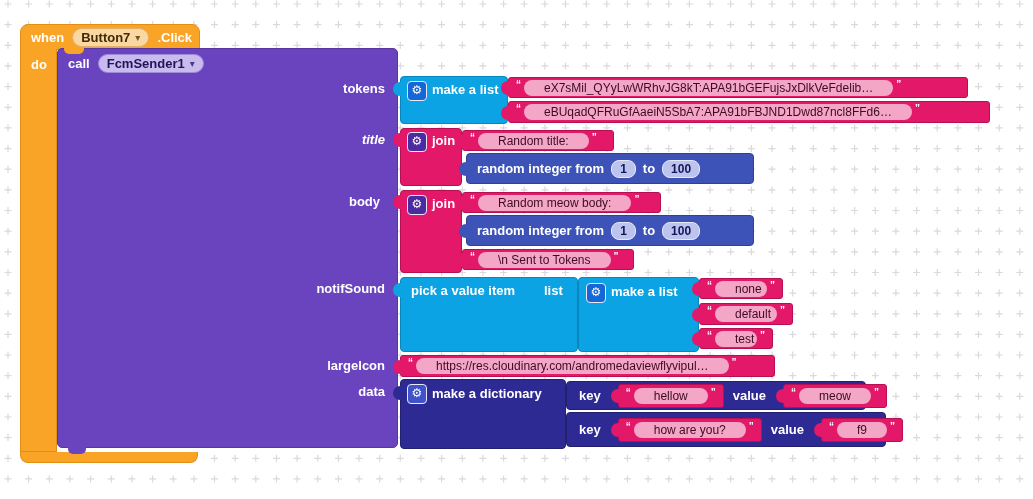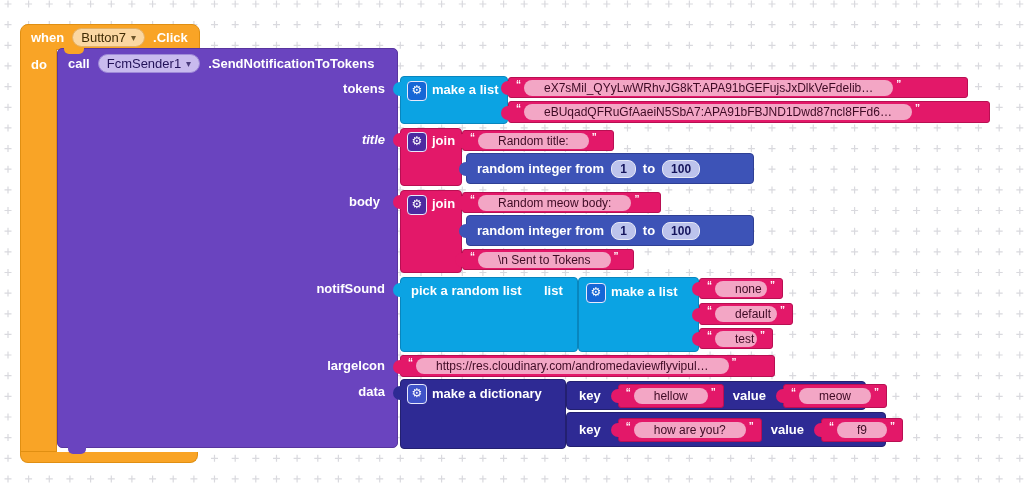"Button7" .dd { font-weight: normal -> bold }
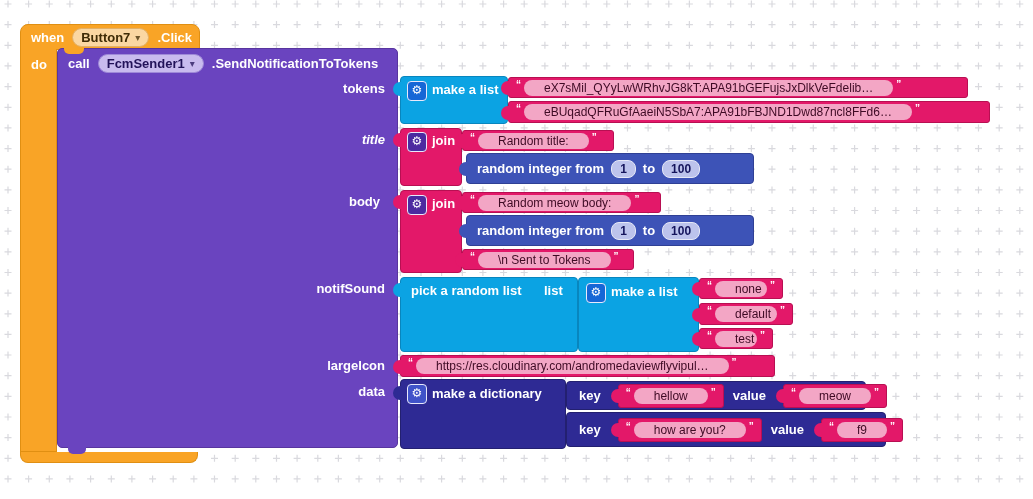".SendNotificationToTokens" span.lbl { html: <span>.SendNotificationToTokens</span> -> none }
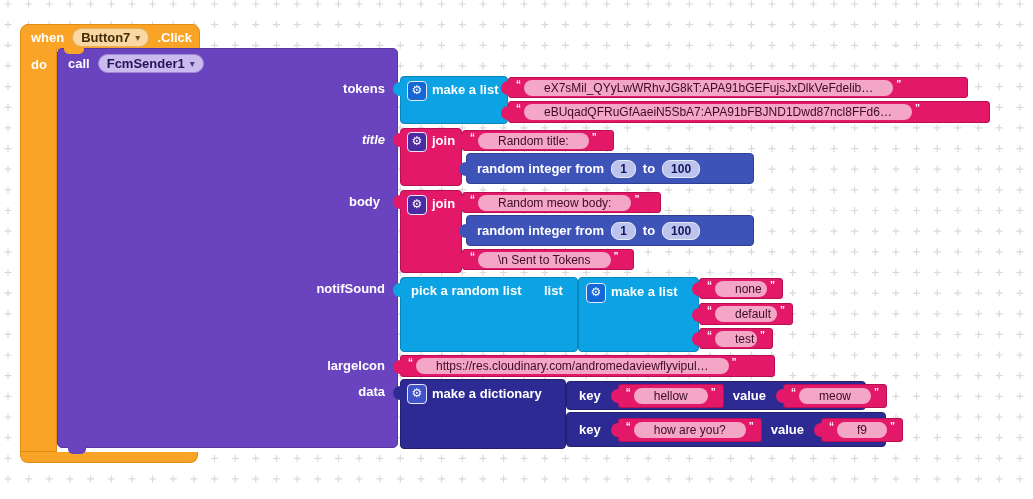"pick a random list" span.lbl { text: random list -> value item }
